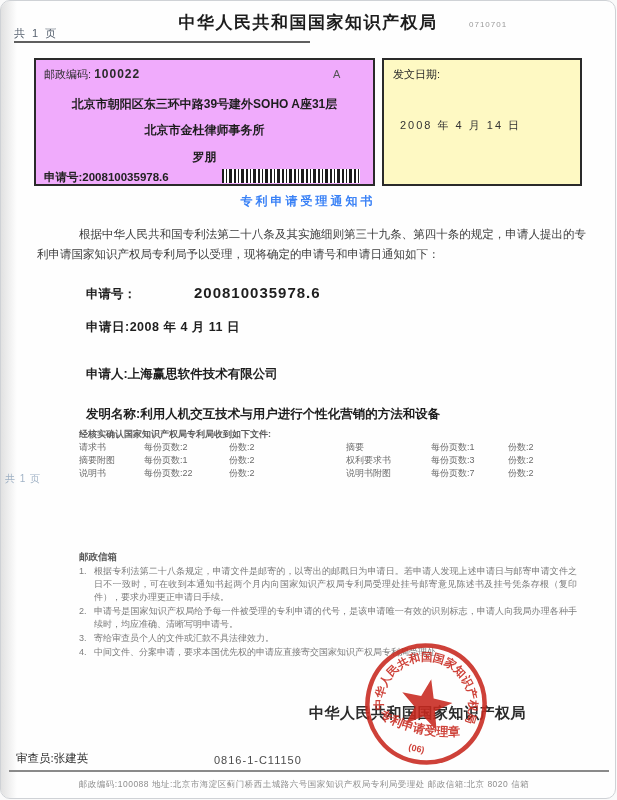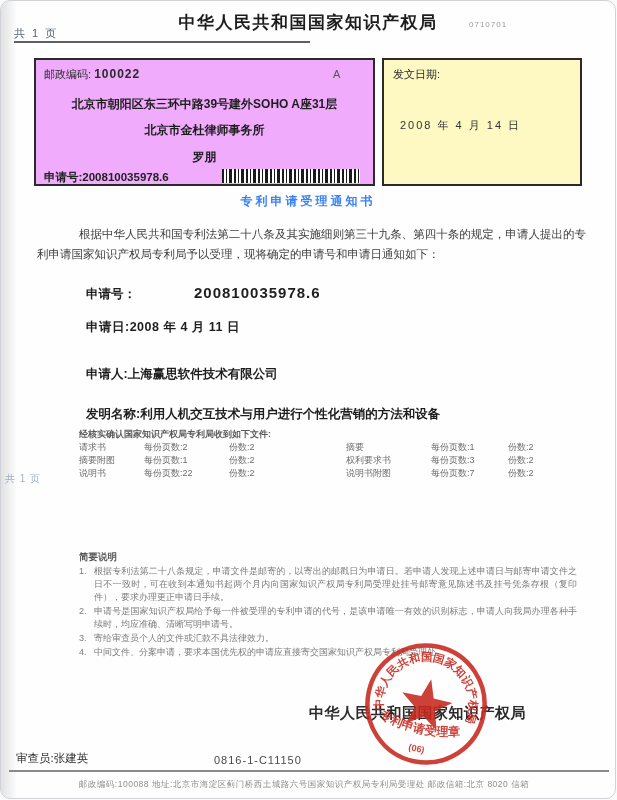"简要说明" div.abs { text: 简要说明 -> 邮政信箱 }
